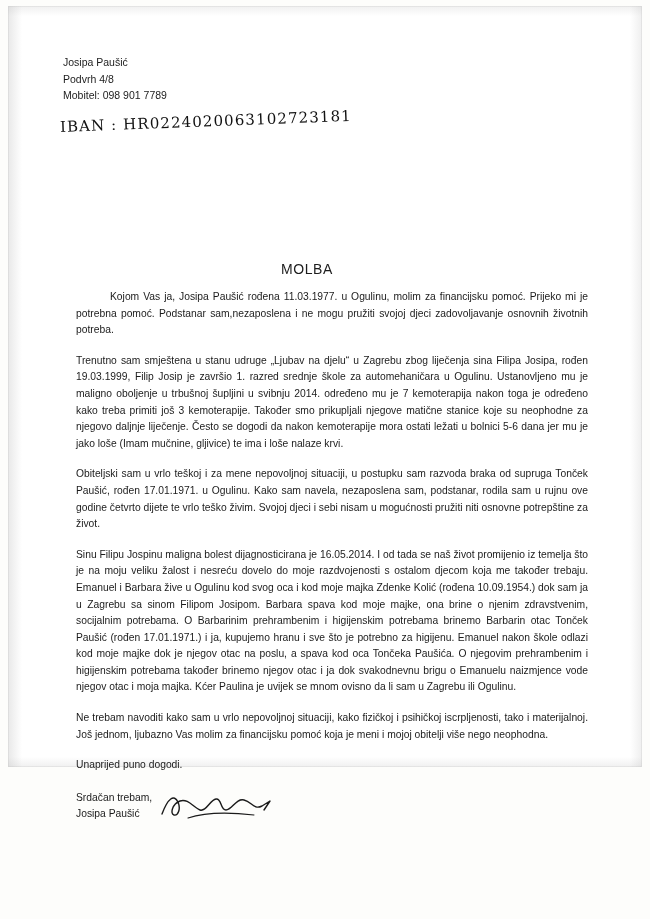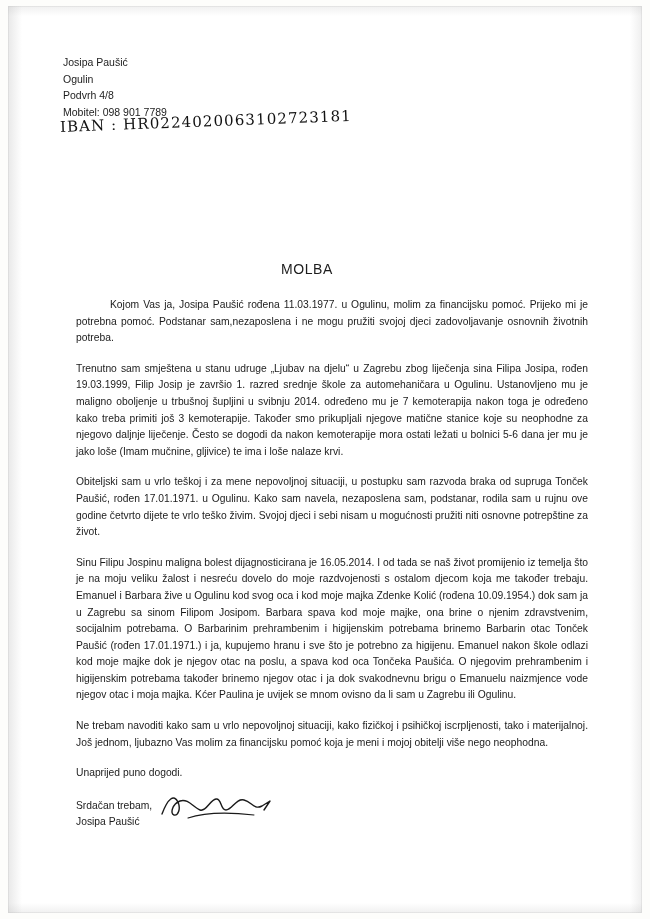"Josipa Paušić" .scan { height: 907px -> 761px }
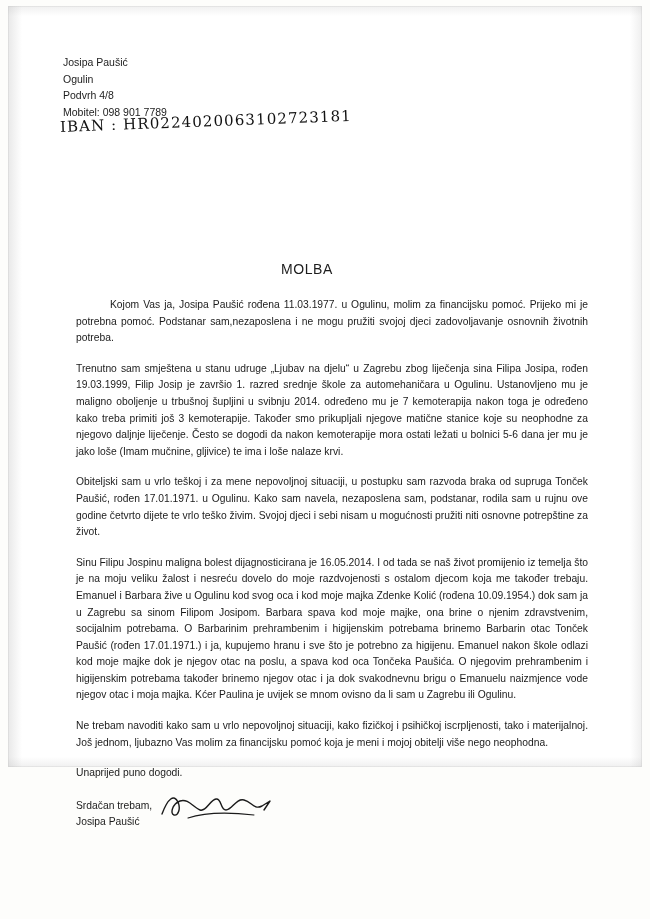"Ogulin" div { html: <div>Ogulin</div> -> none }
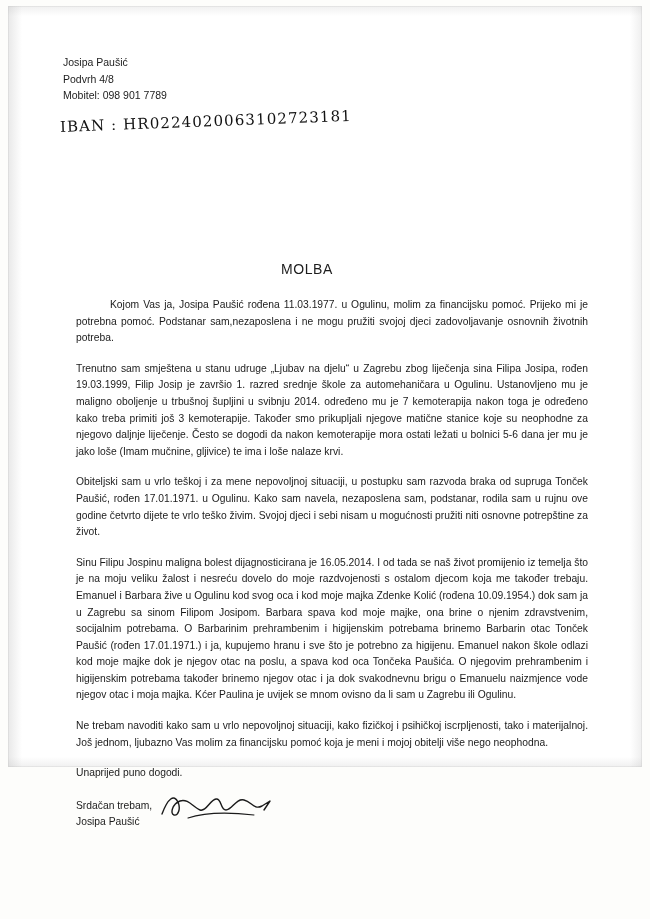"Kojom Vas ja, Josipa Paušić" .para.indent { margin-top: 8px -> none }
